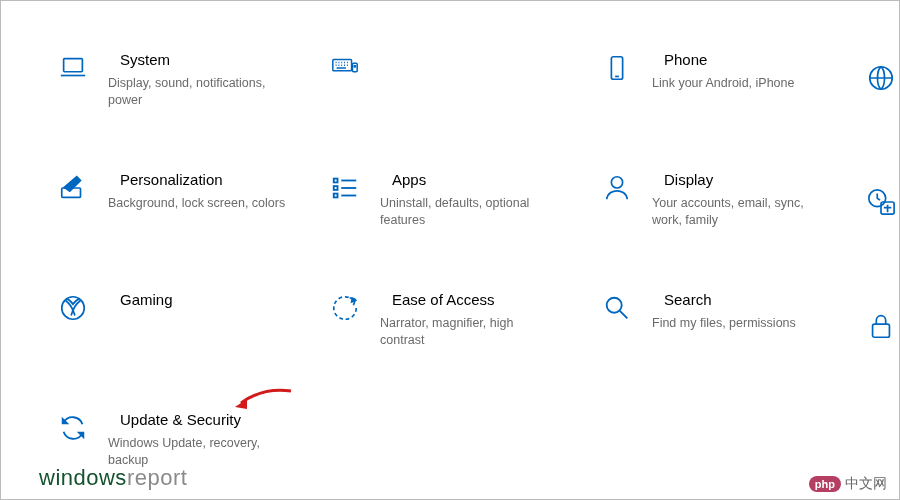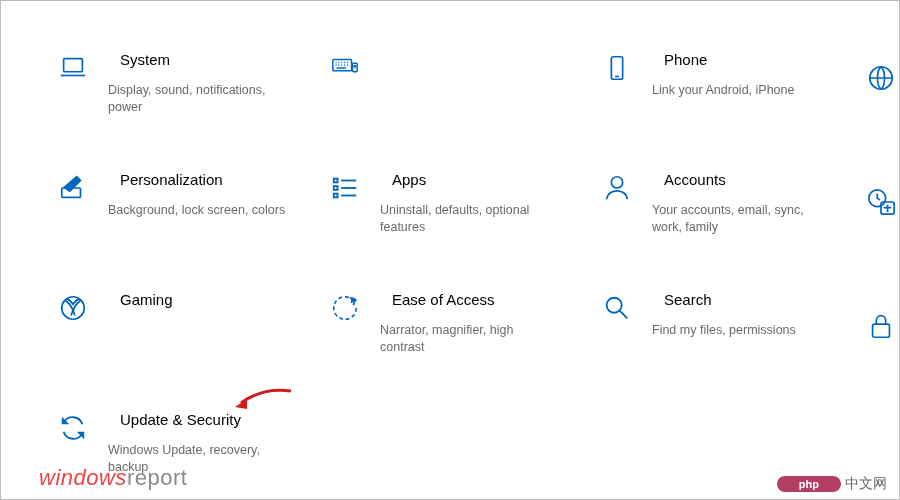"Display, sound, notifications, power" .tile .desc { margin-top: 12px -> 5px }
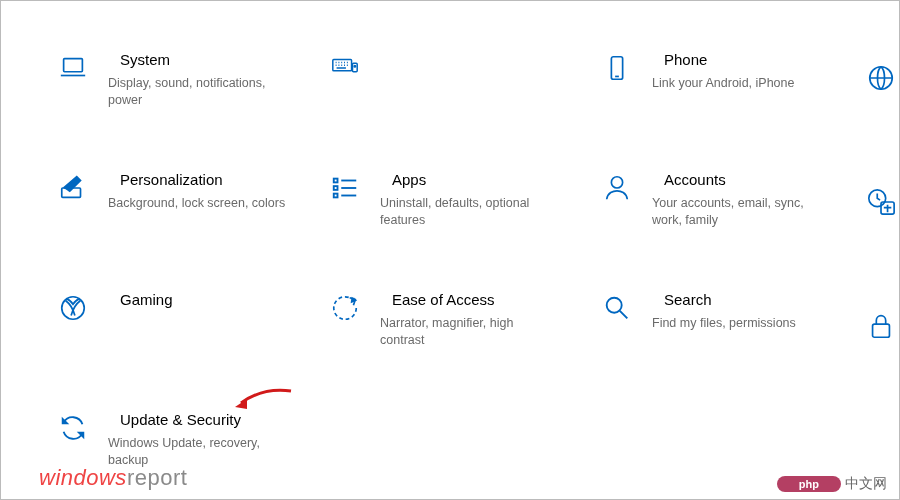"Accounts" span.title { text: Accounts -> Display }
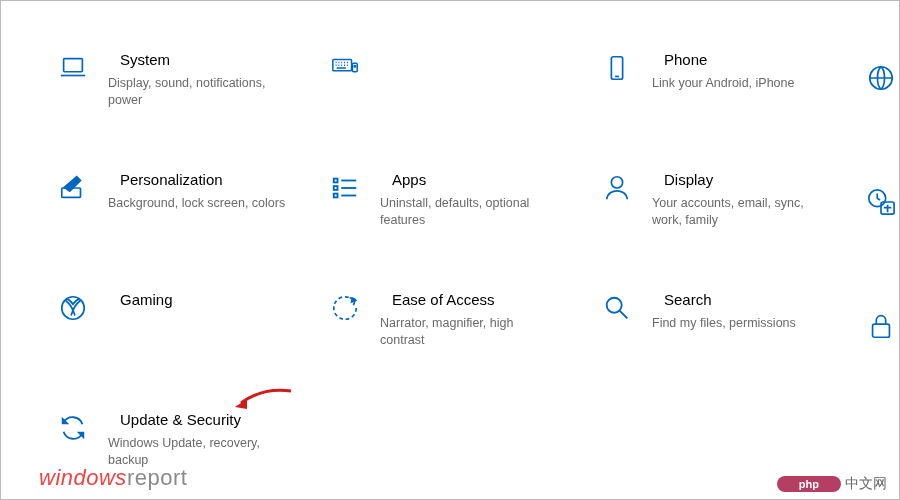"windows" .wm-left .blue { color: #ef4444 -> #14532d; font-style: italic -> none }
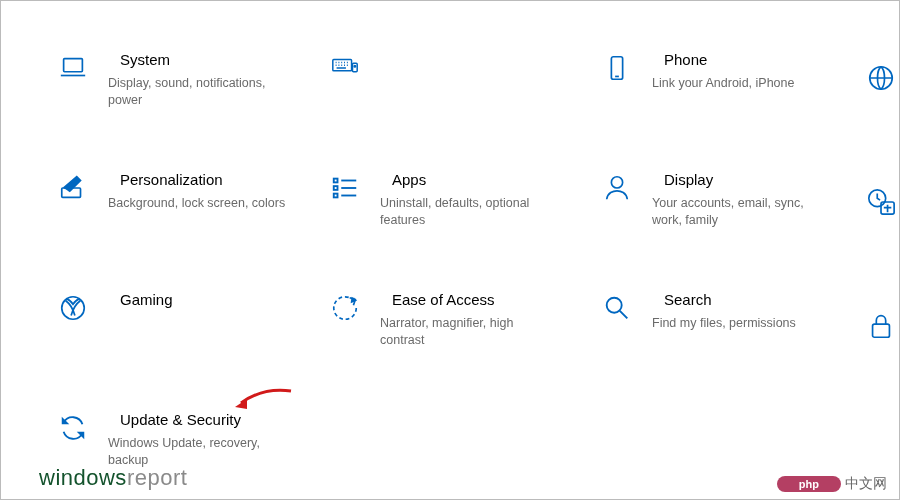"php" .php-pill { padding: 2px 22px -> 2px 6px }
